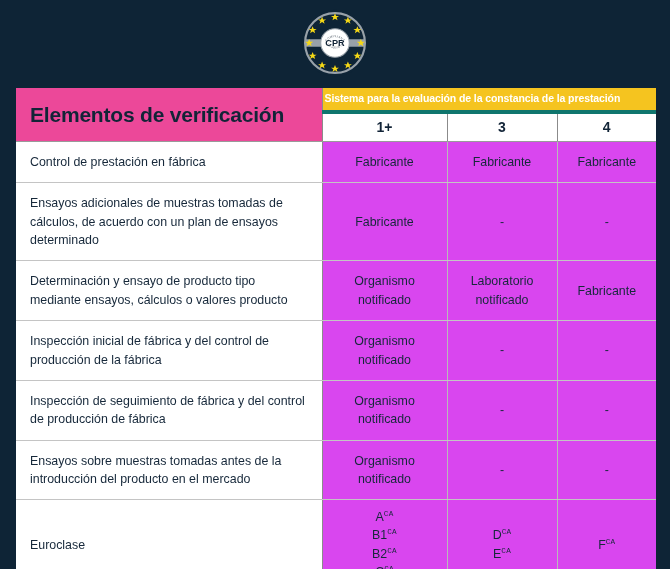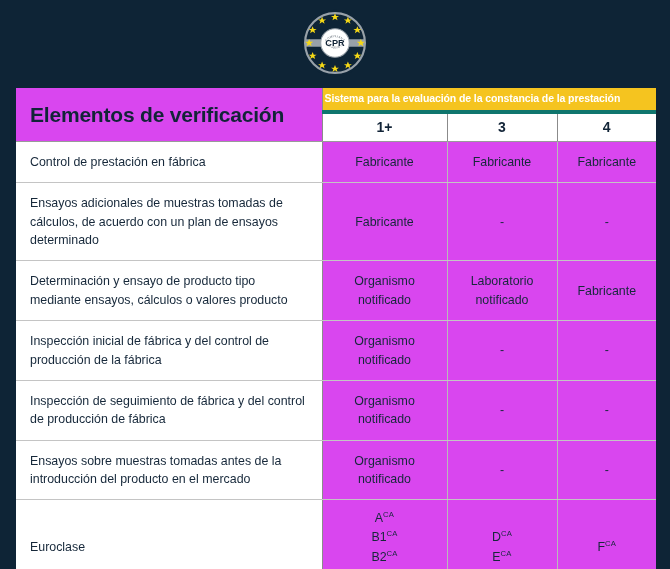"Elementos de verificación" td.title-cell { background: #d946ef -> #ec4899 }
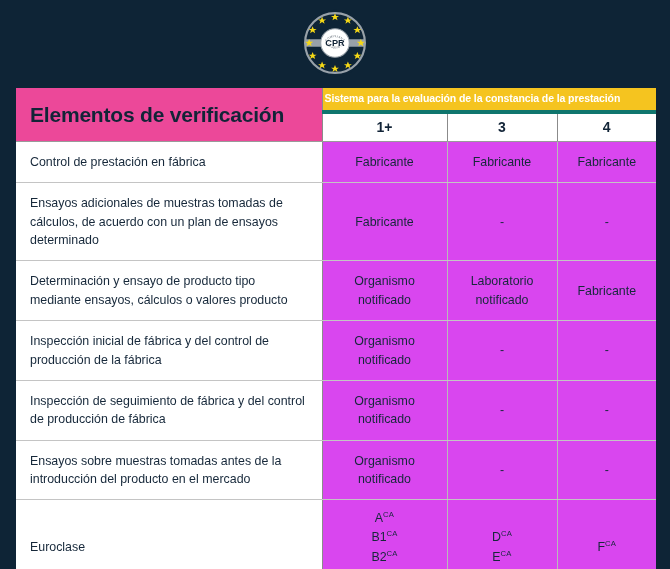"CA" .eurolist sup, sup.ca { font-family: none -> Liberation Mono, monospace }
